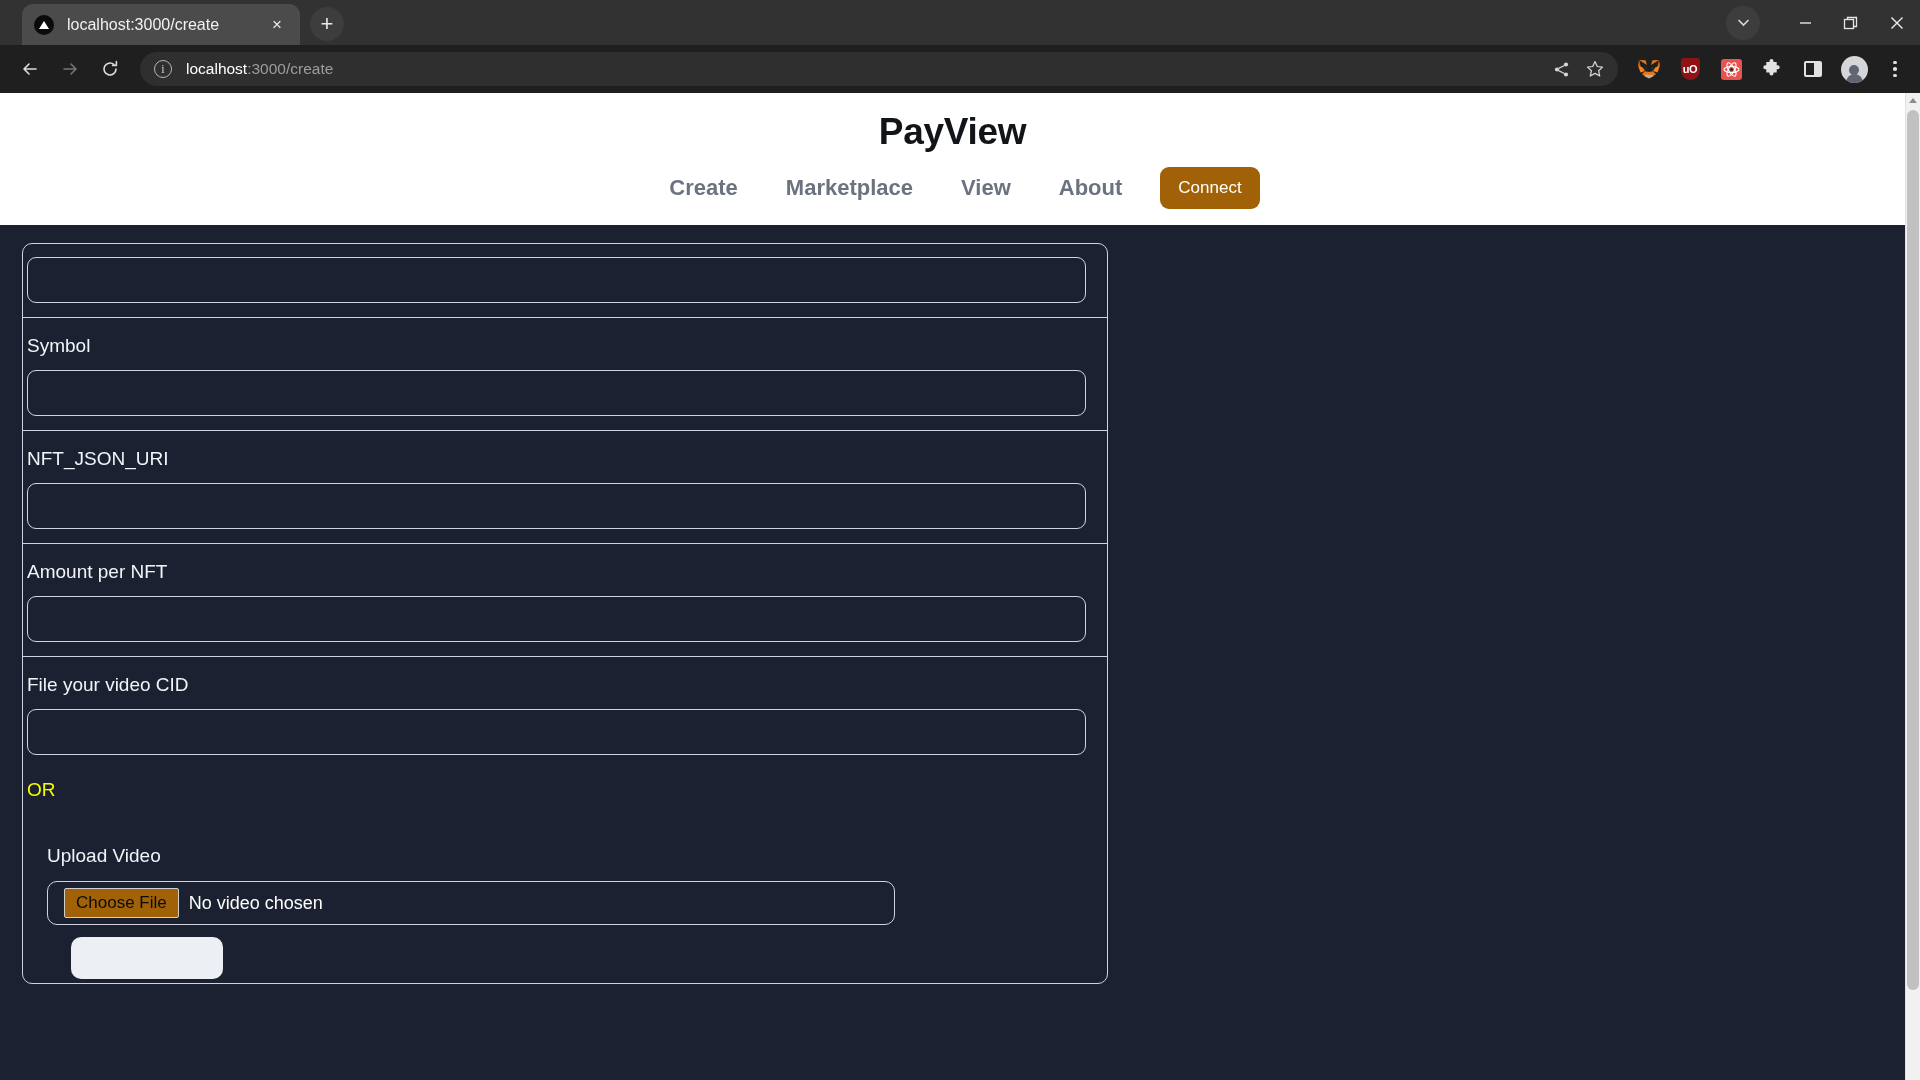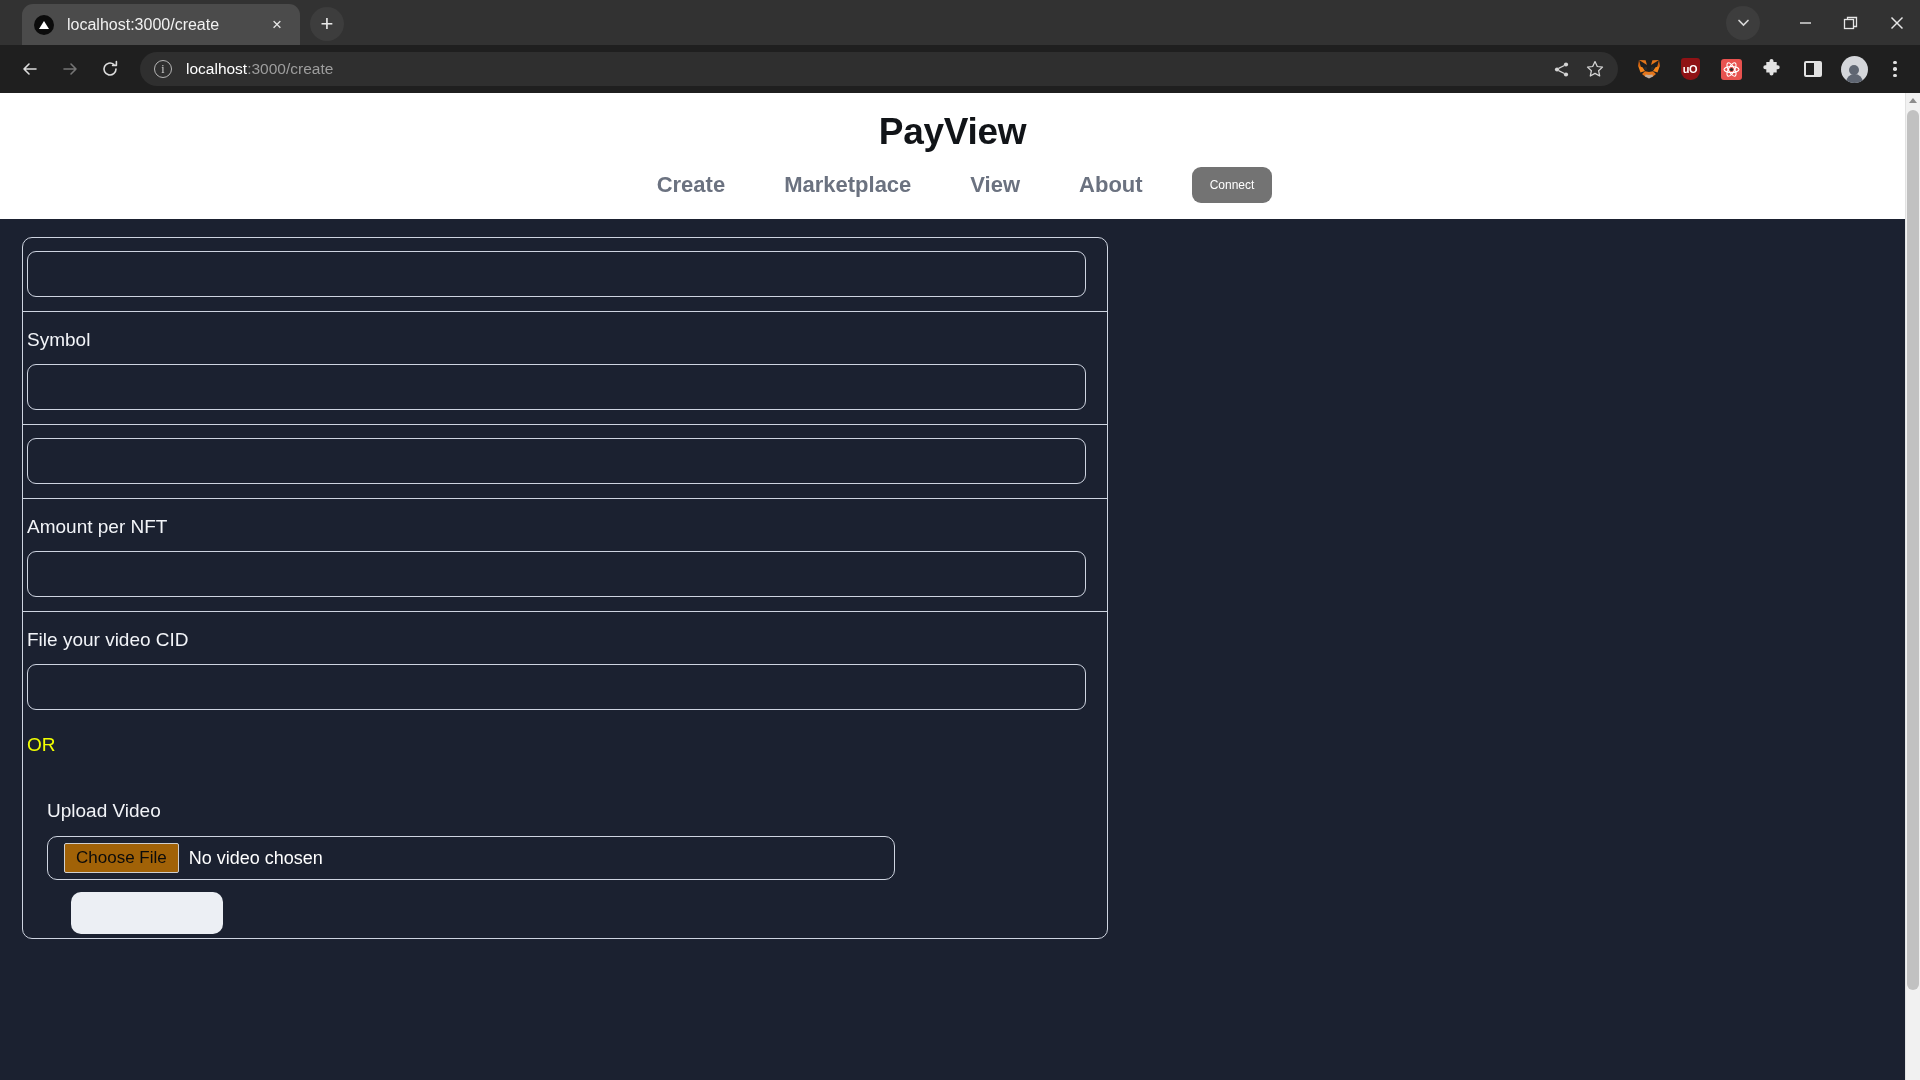"Create" .nav { gap: 11px -> 0px }
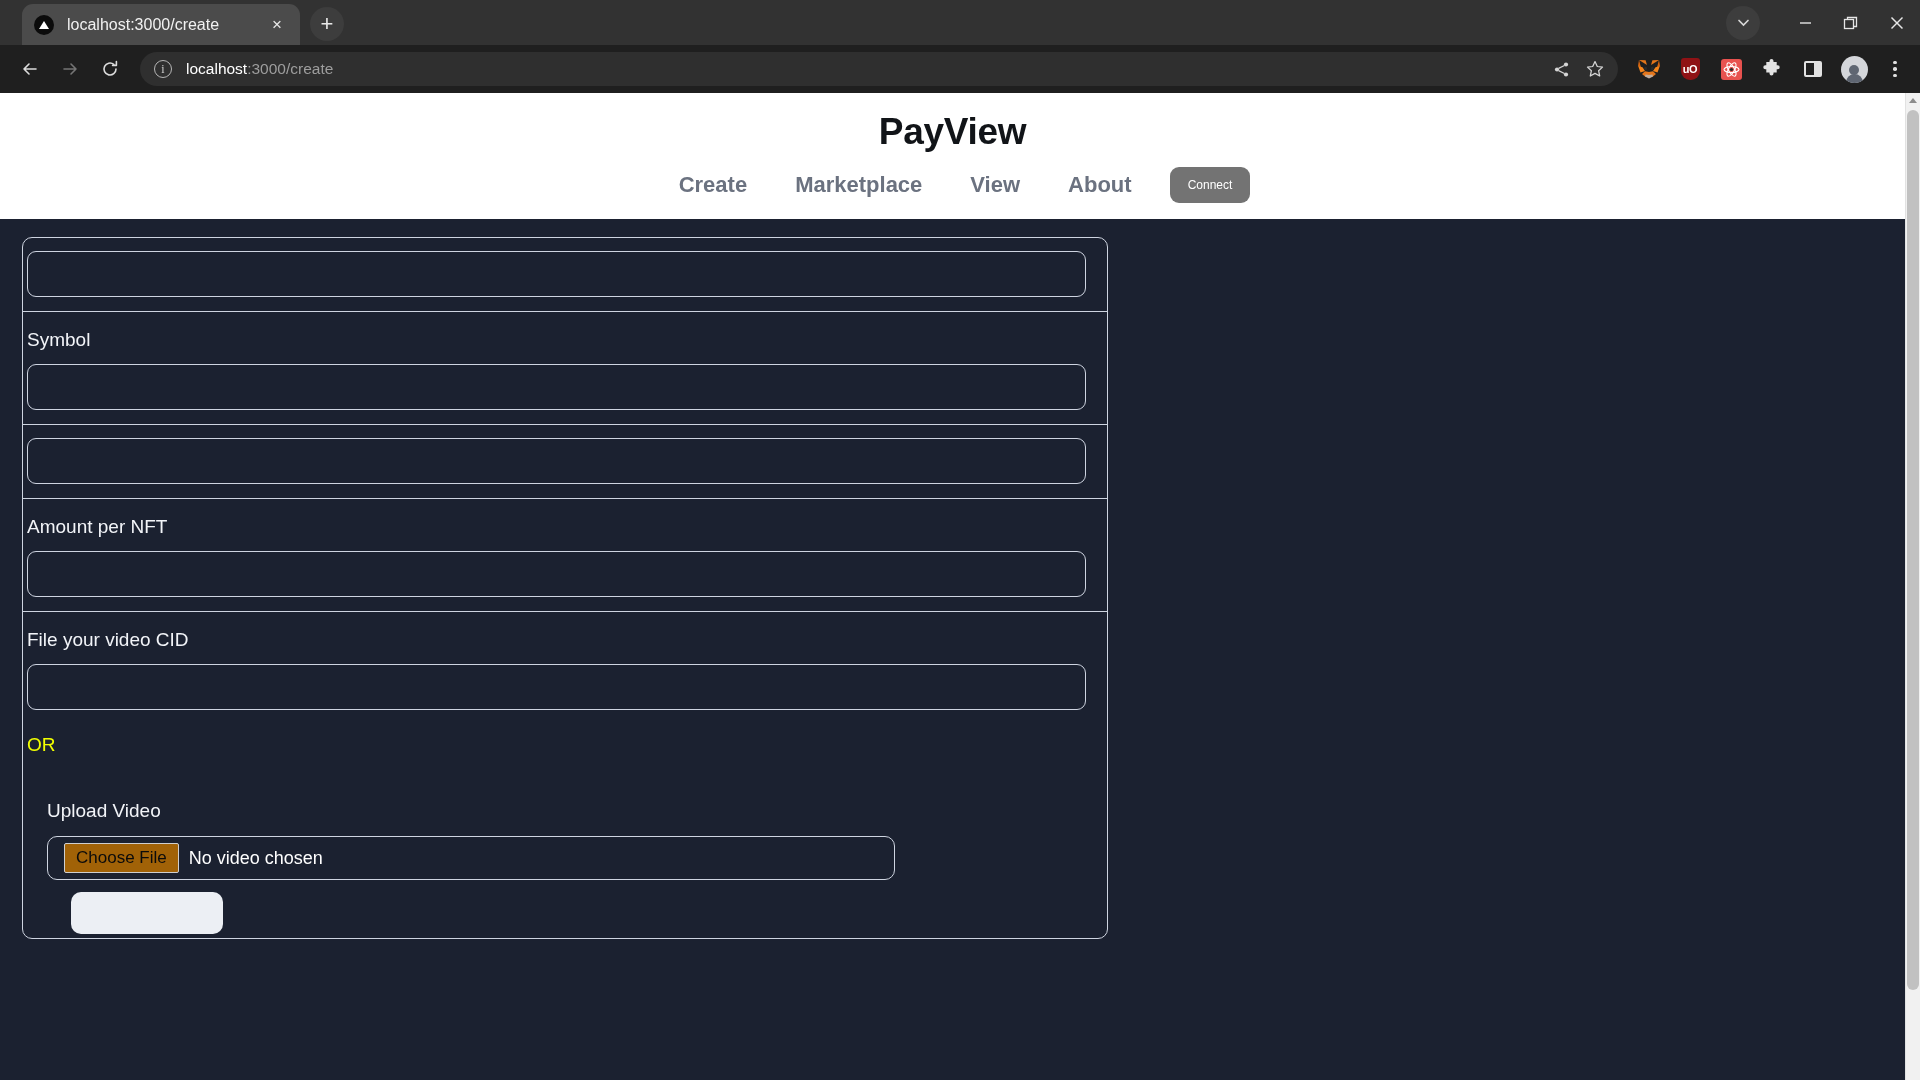"Connect" .nav-connect { background: #737373 -> #a16207; font-size: 12px -> 17px }
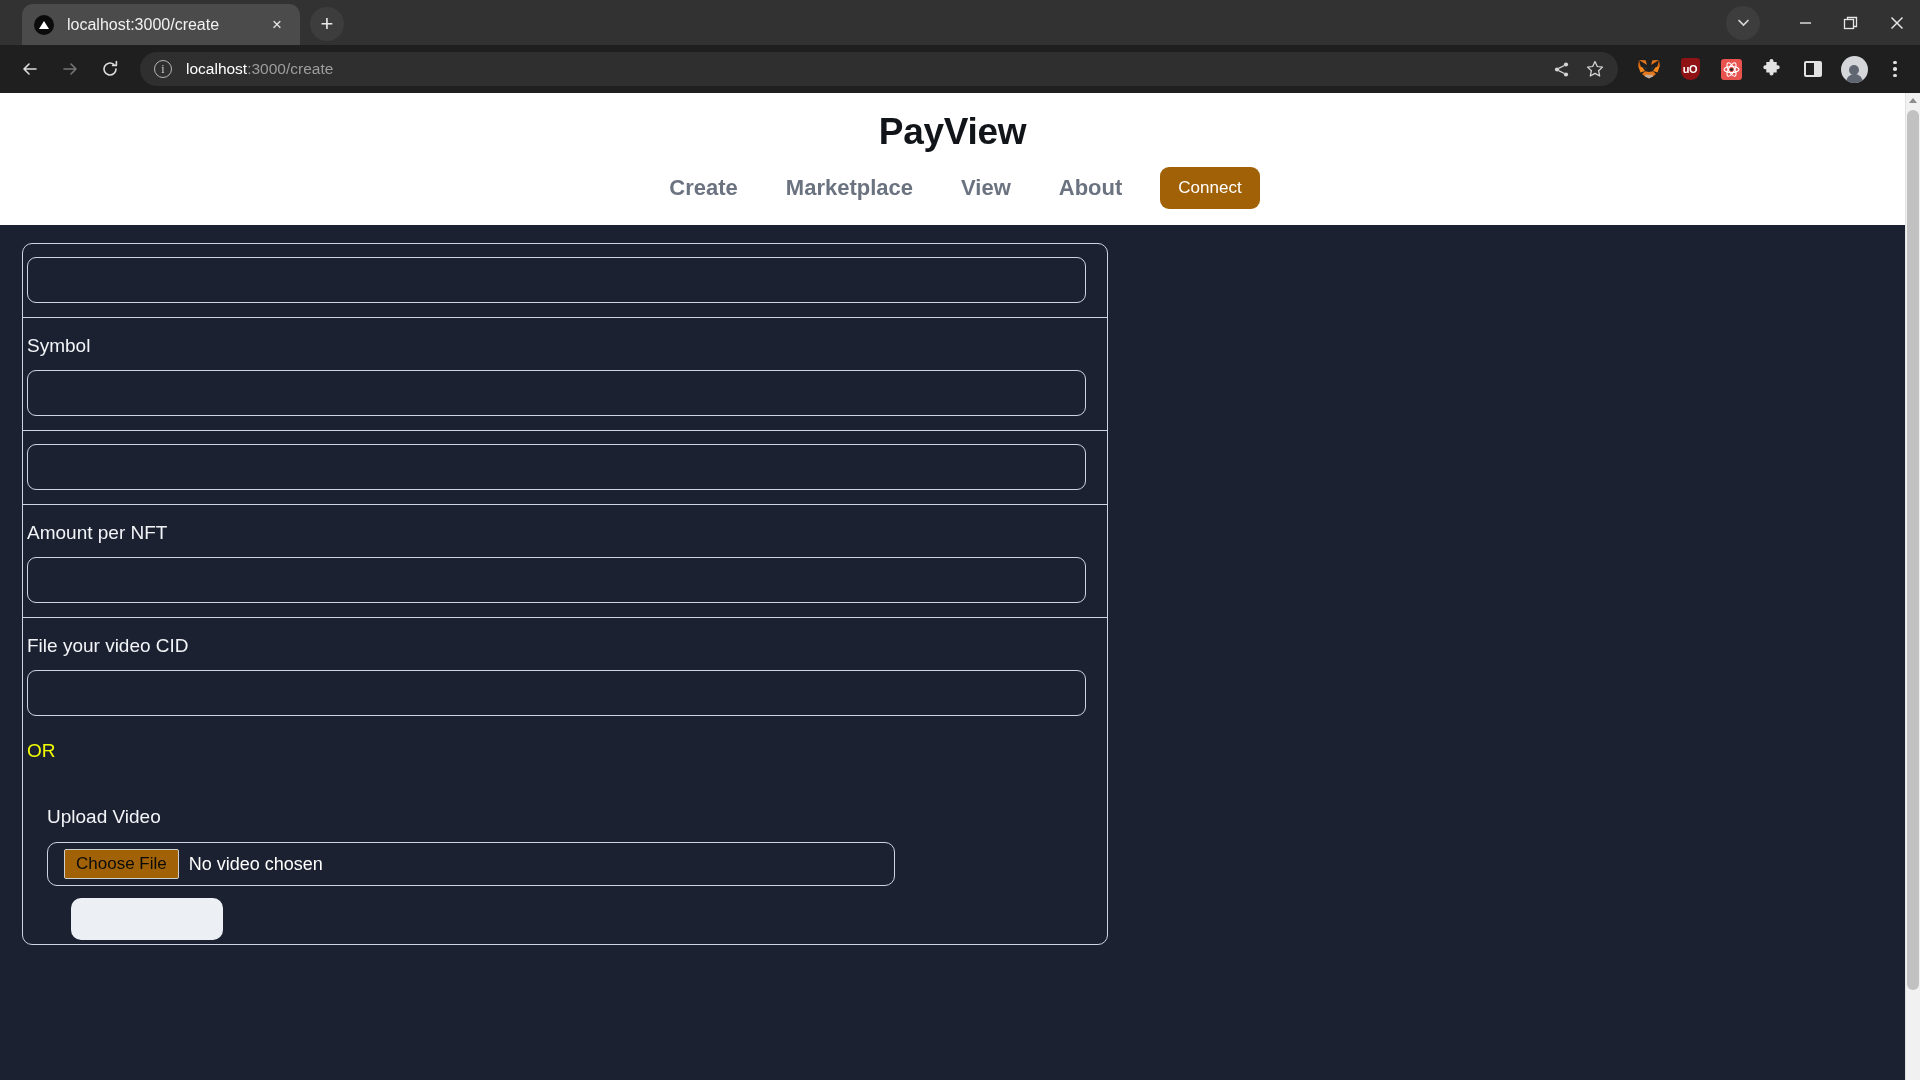"NFT_JSON_URI" label.field-label { html: none -> <label>NFT_JSON_URI</label> }
